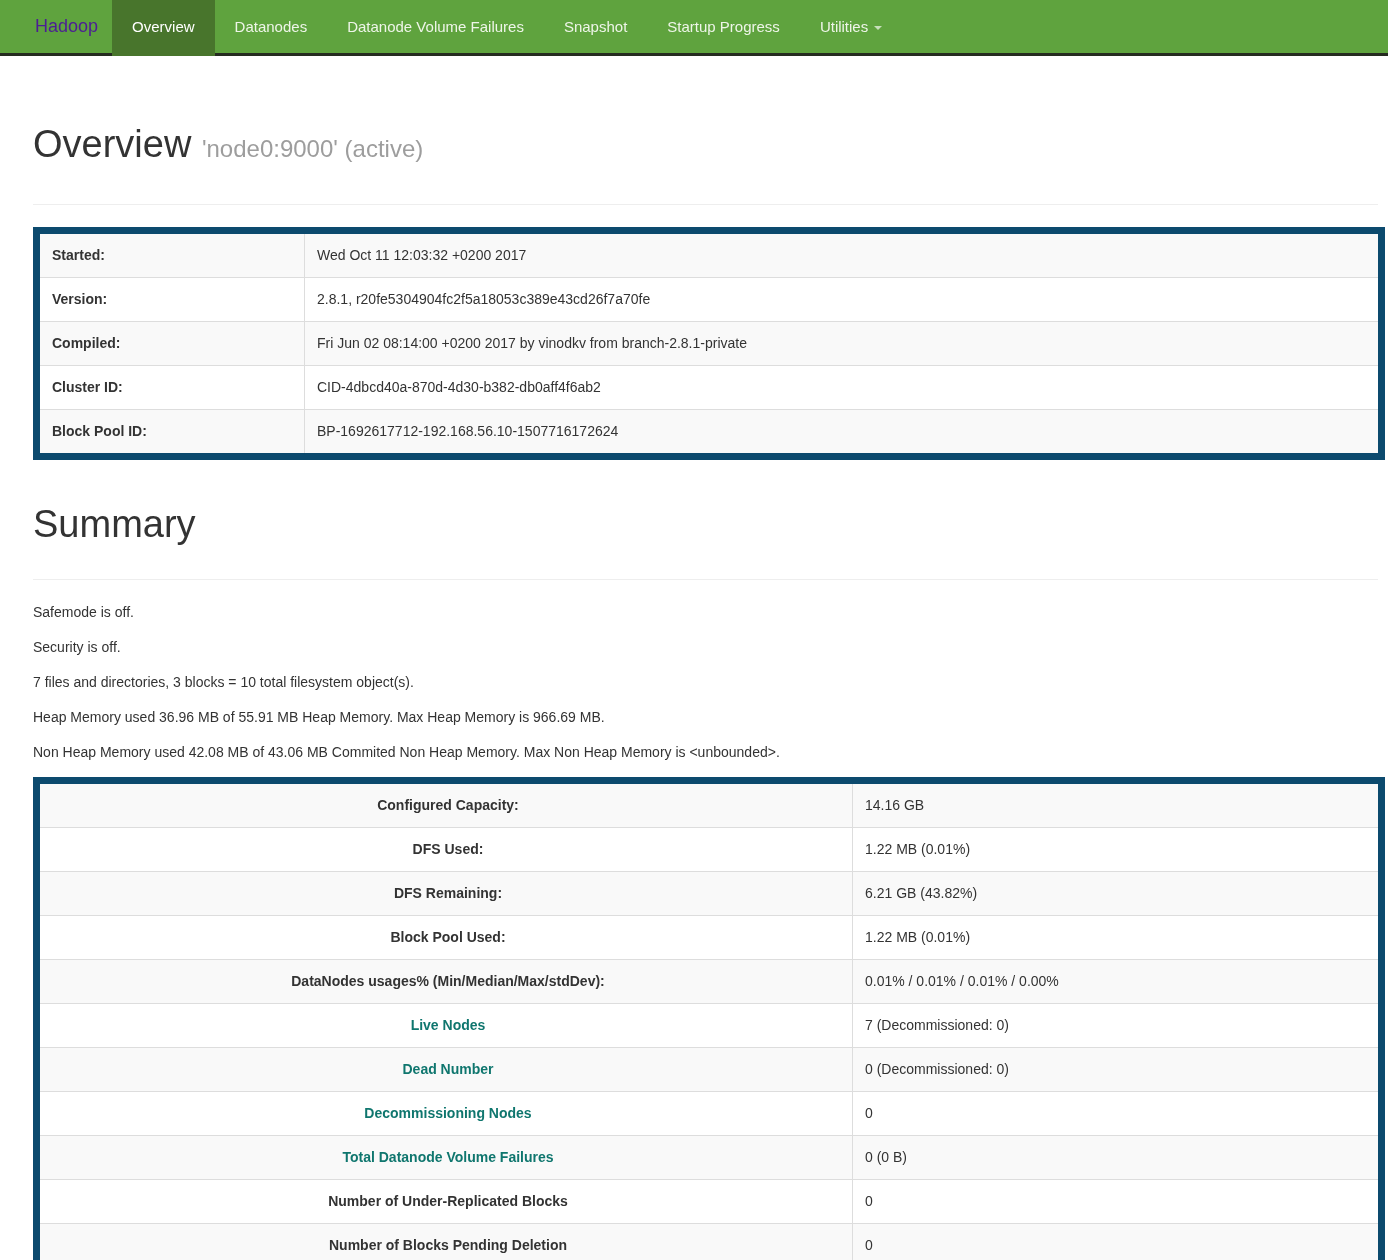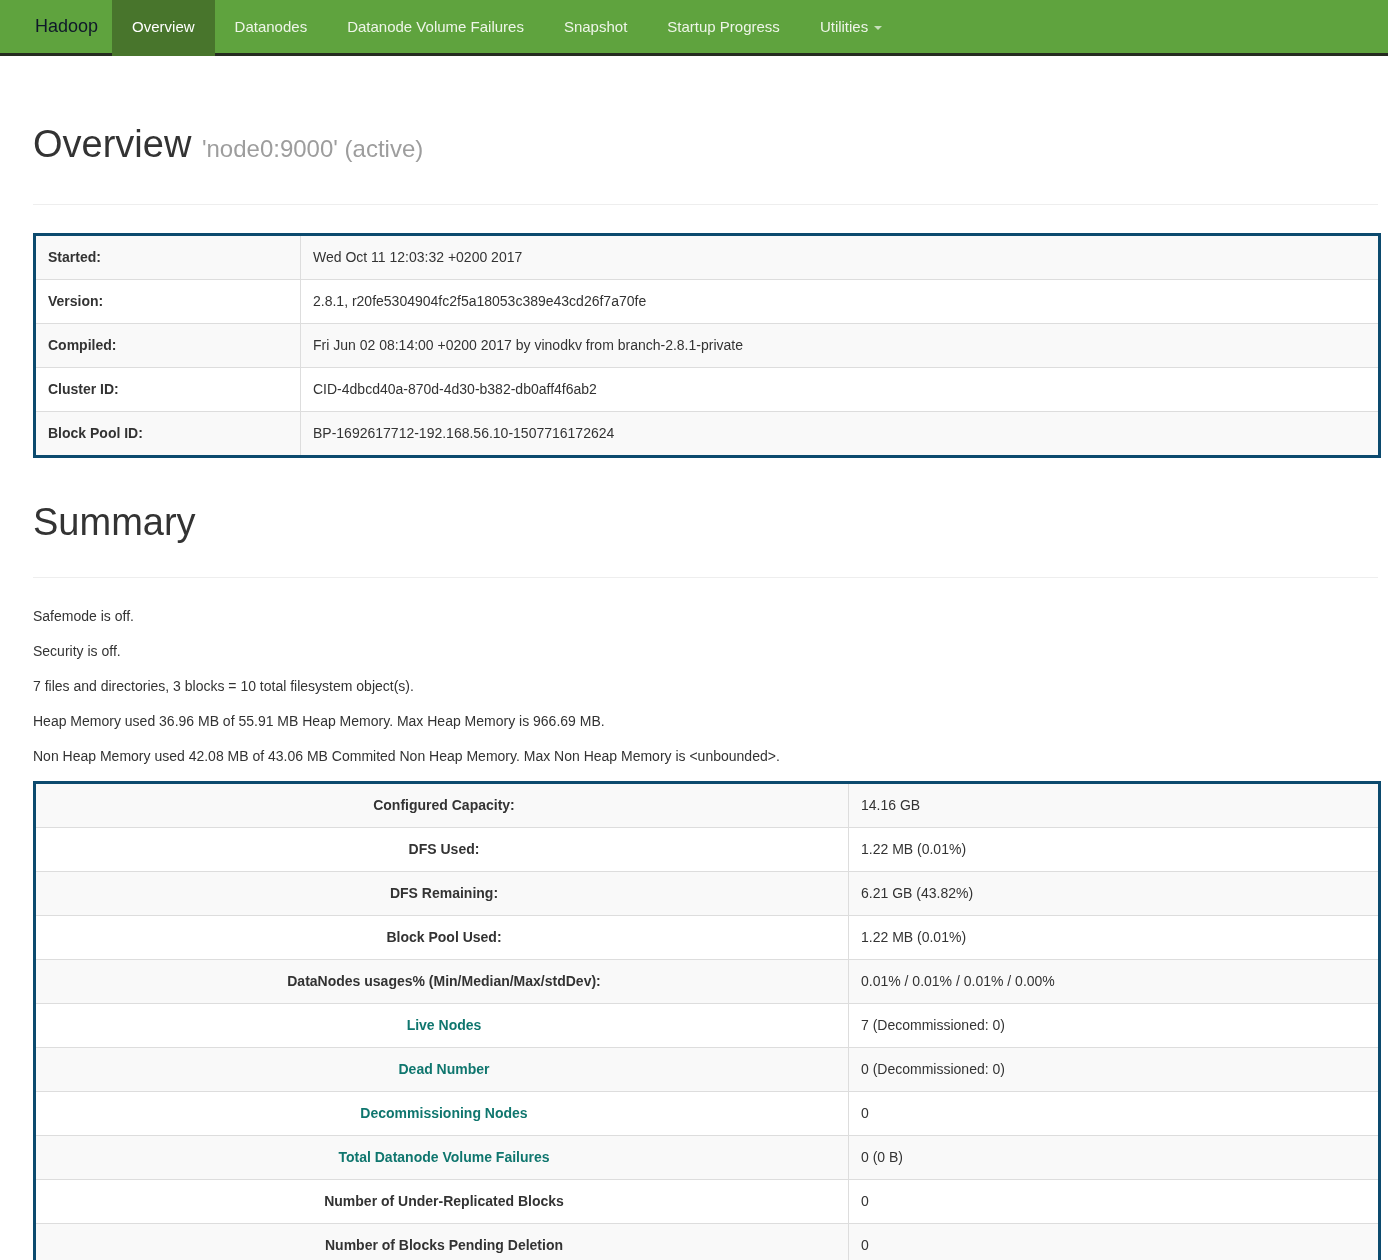"Hadoop" .navbar-brand { color: #0f172a -> #4c1d95 }
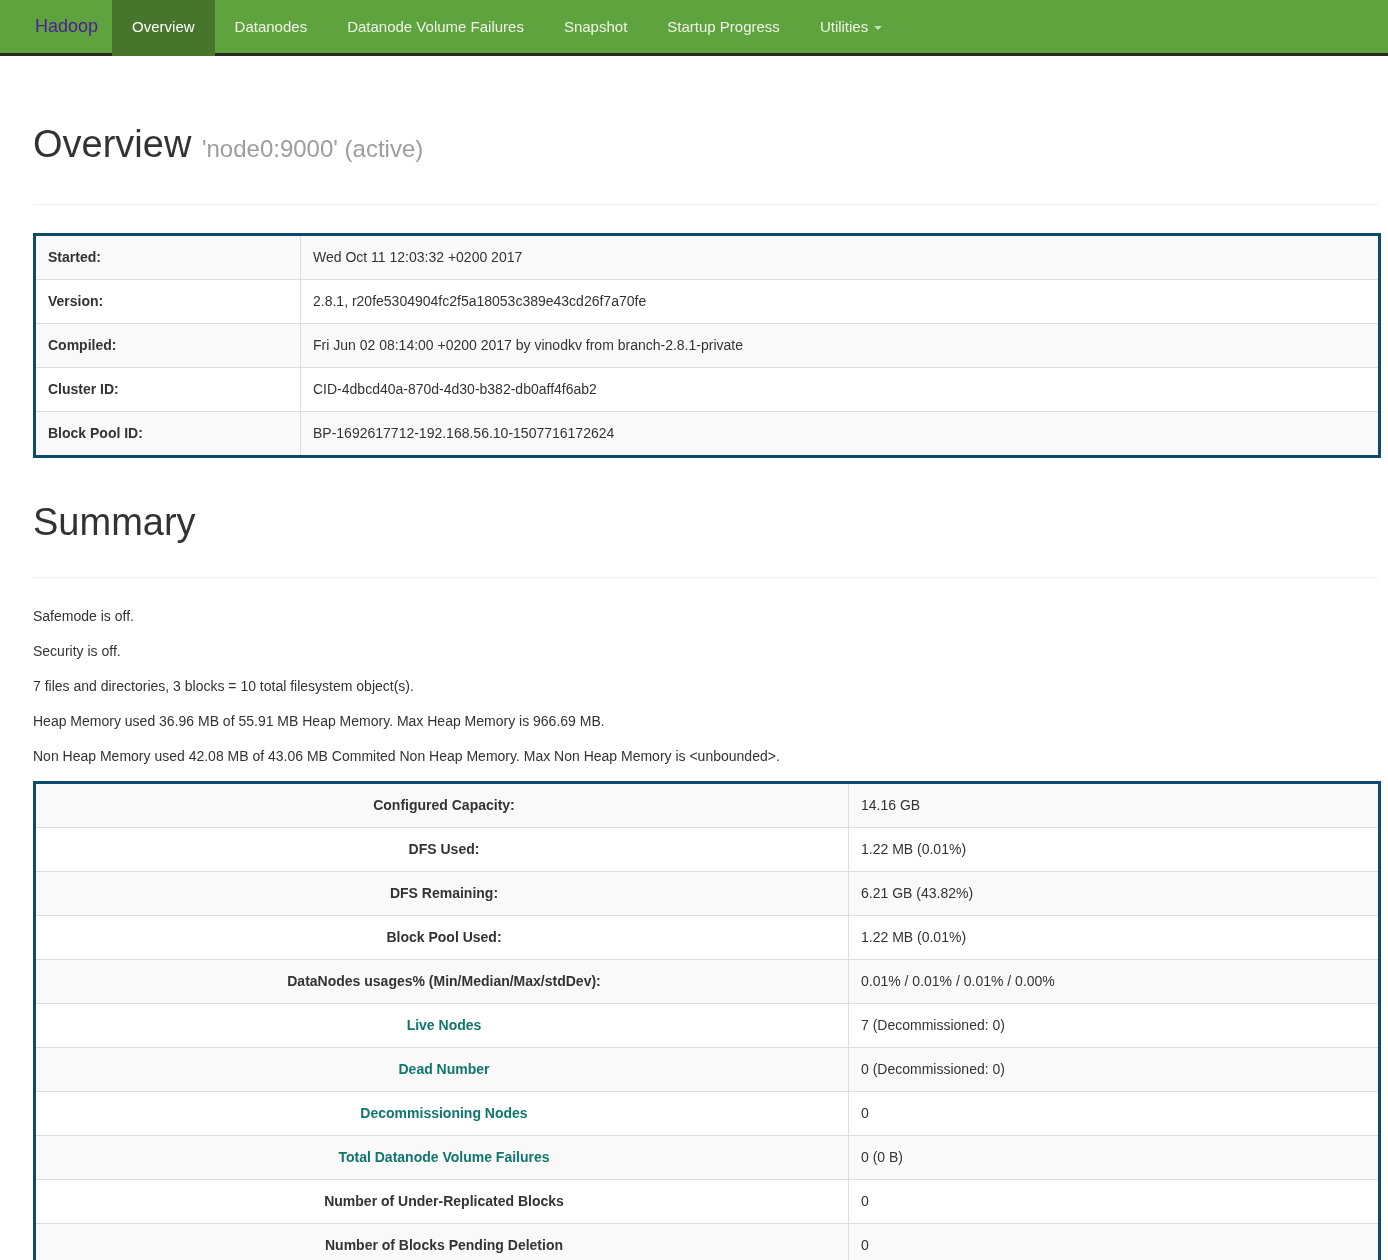"Overview 'node0:9000' (active)" .page-header { margin: 0 0 28px 0 -> 0 0 22px 0 }
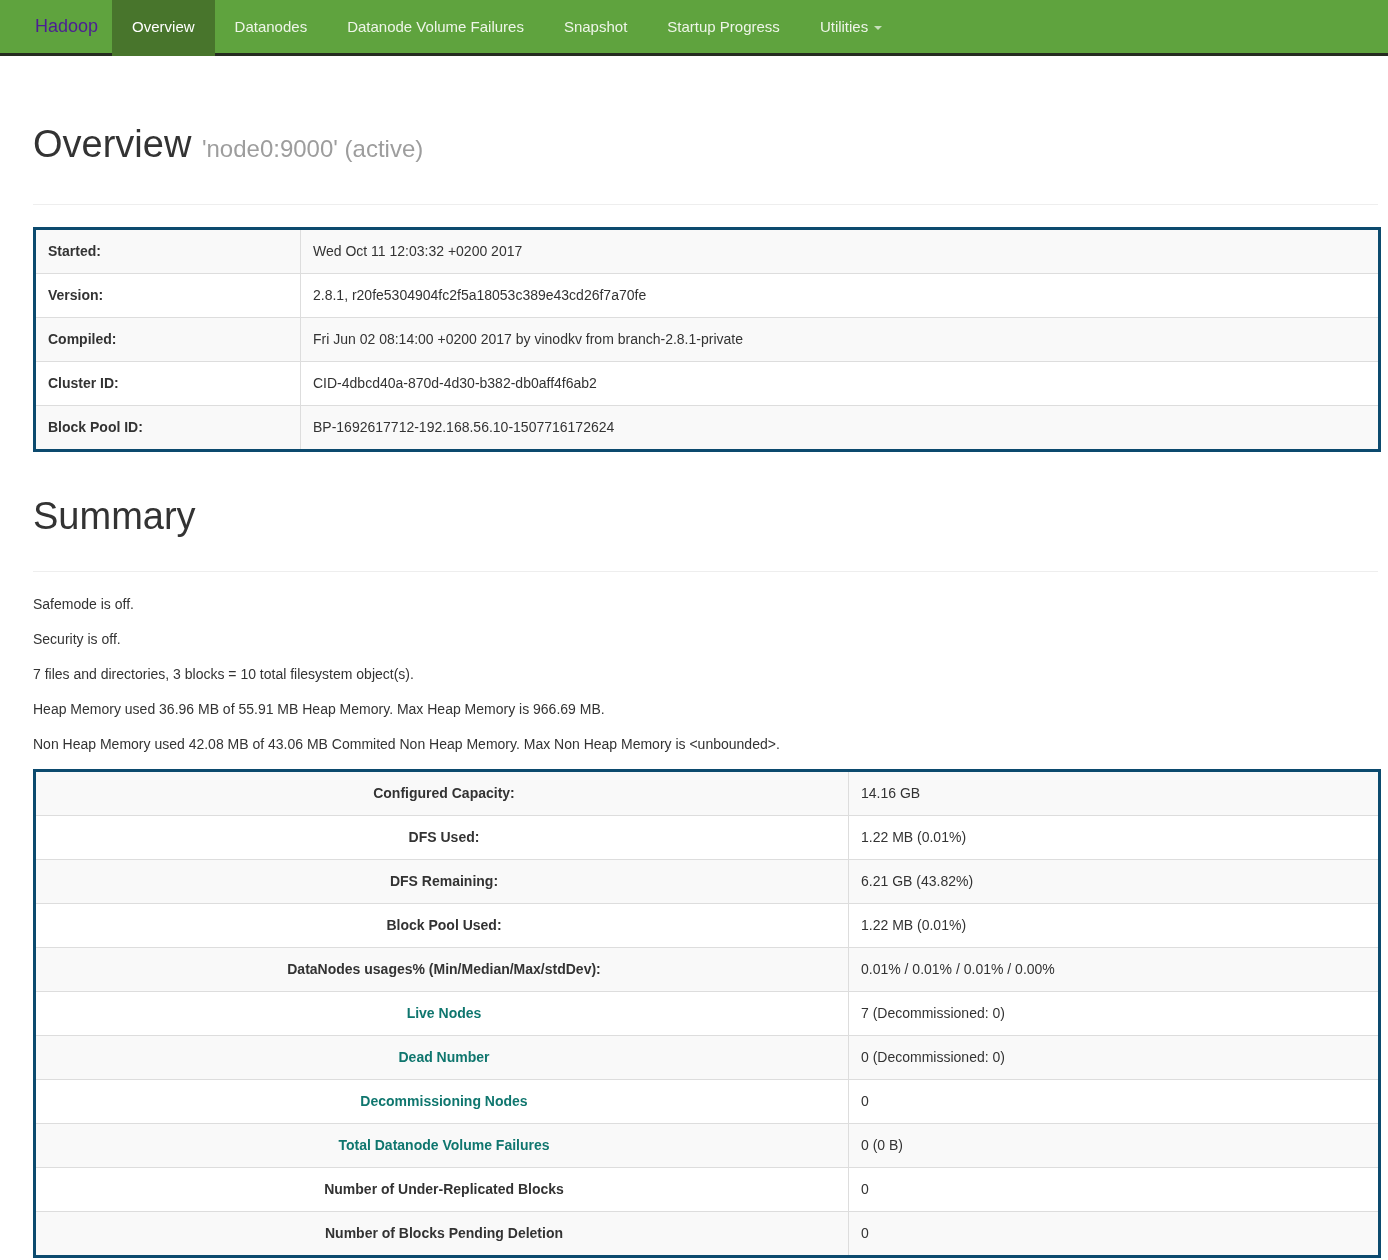"Started:" table { border: 3px solid #0c4a6e -> 7px solid #0c4a6e }
